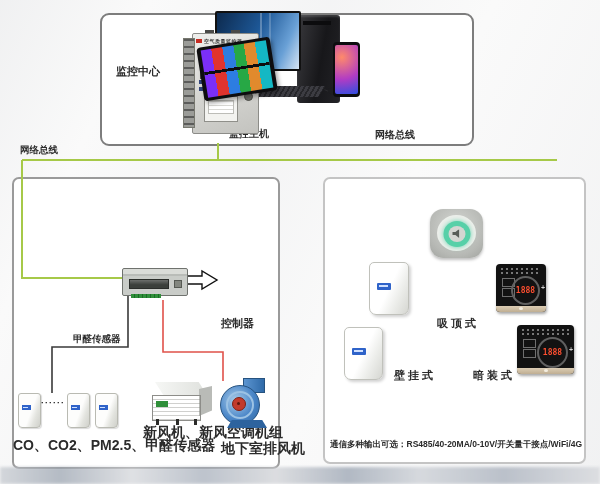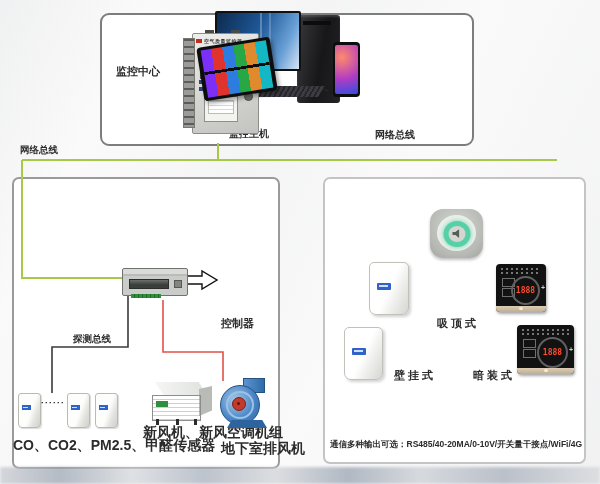"探测总线" div.abs { text: 探测总线 -> 甲醛传感器 }
